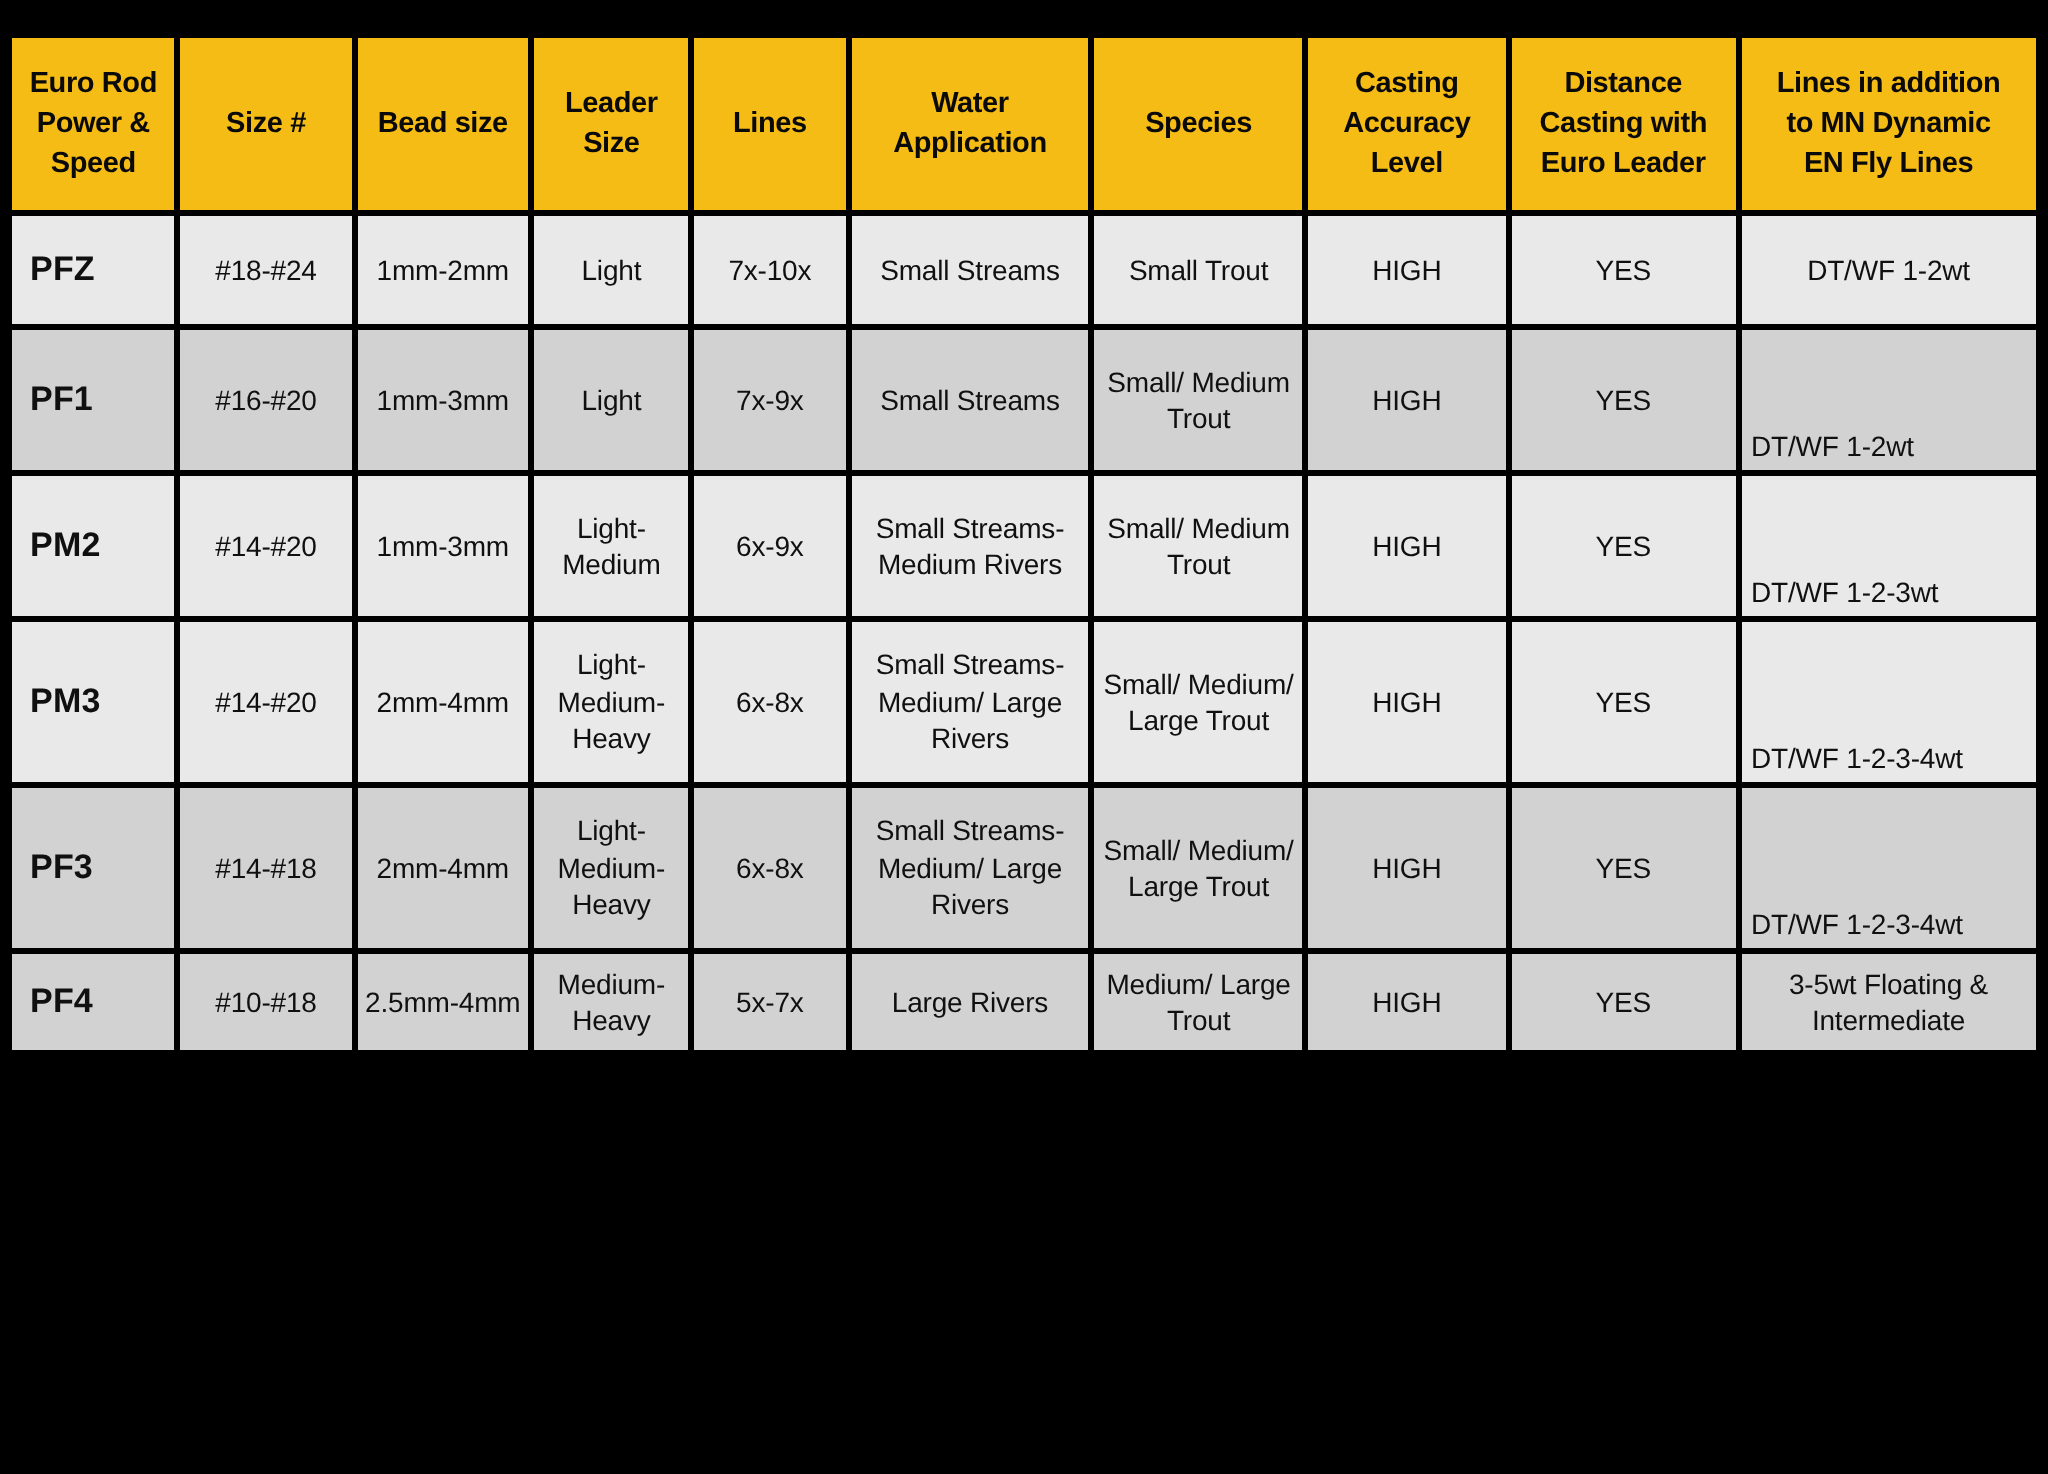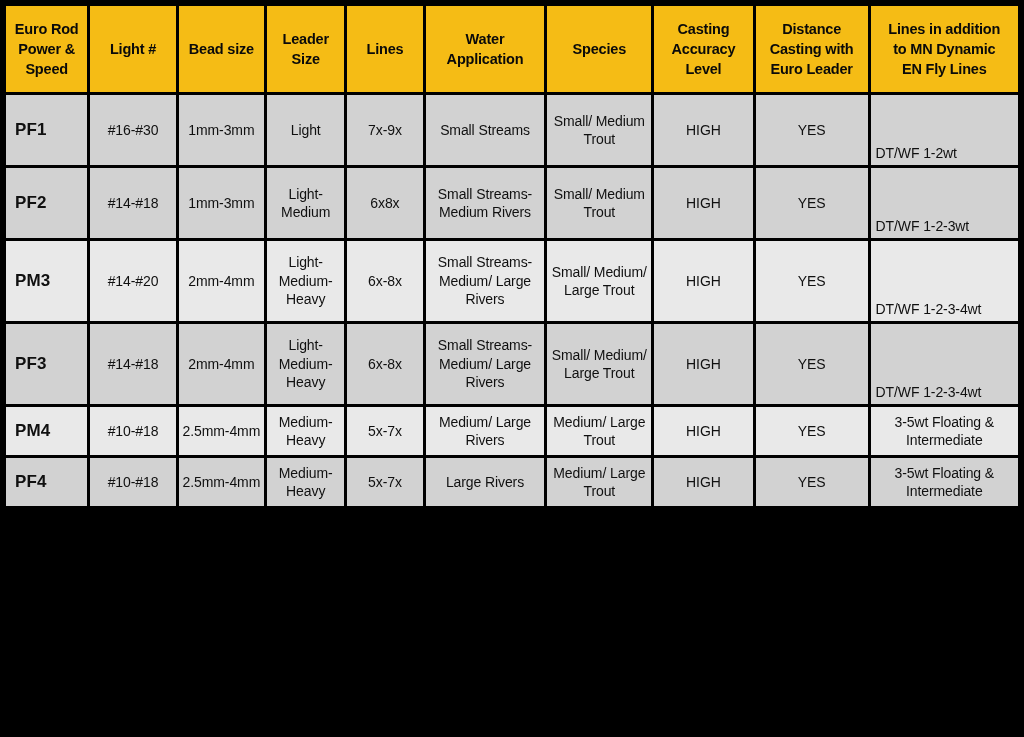"Euro Rod" #chart-wrap { padding: 3px 3px 0 3px -> 16px 3px 0 3px }
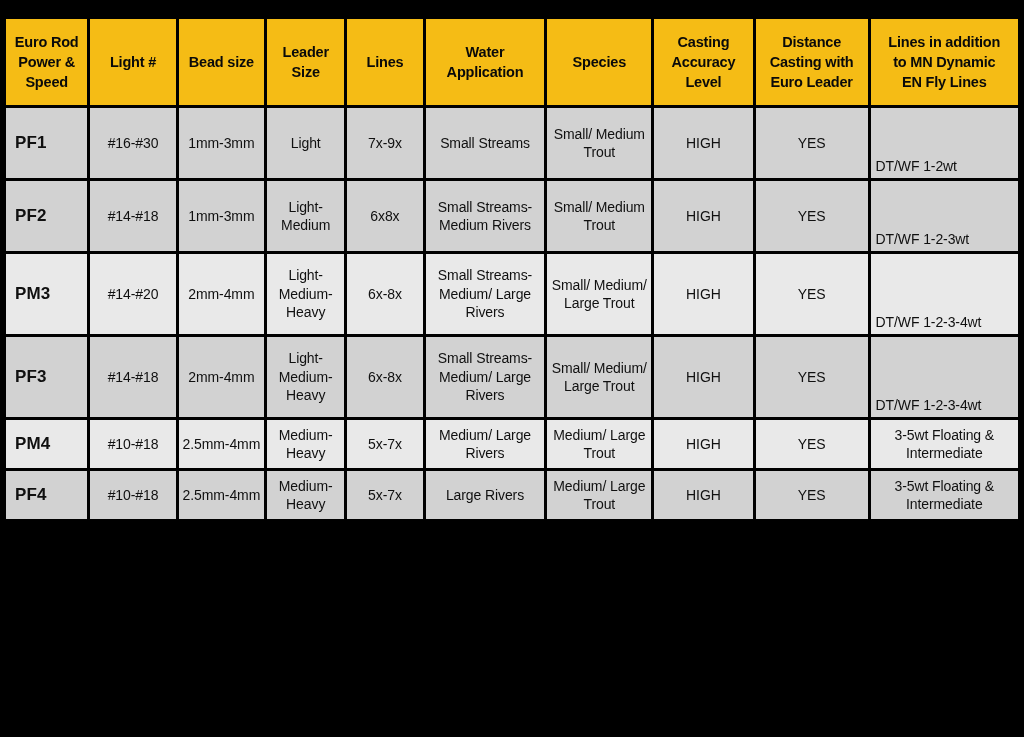"Light #" th.hcell { text: Light -> Size }
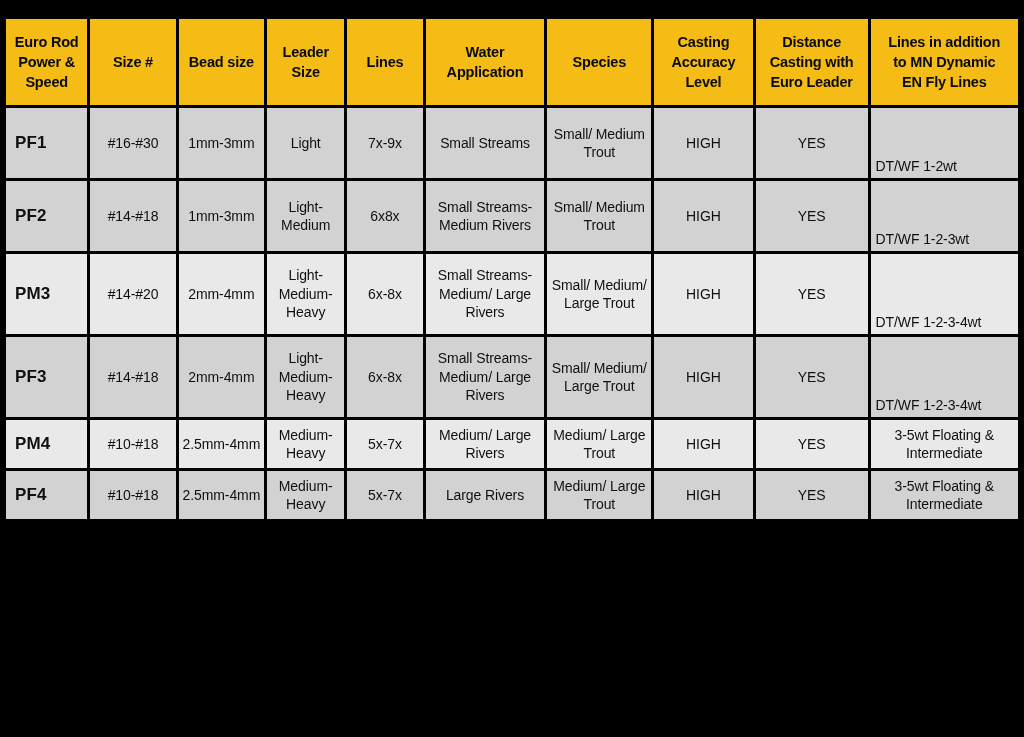"PFZ" tr.row-odd { html: none -> <tr> <td>PFZ</td> <td>#18-#24</td> <td>1mm-2mm</td> <td>Light</td> <td>7x-10x</td> <td>Small Streams</td> <td>Small Trout</td> <td>HIGH</td> <td>YES</td> <td>DT/WF 1-2wt</td> </tr> }
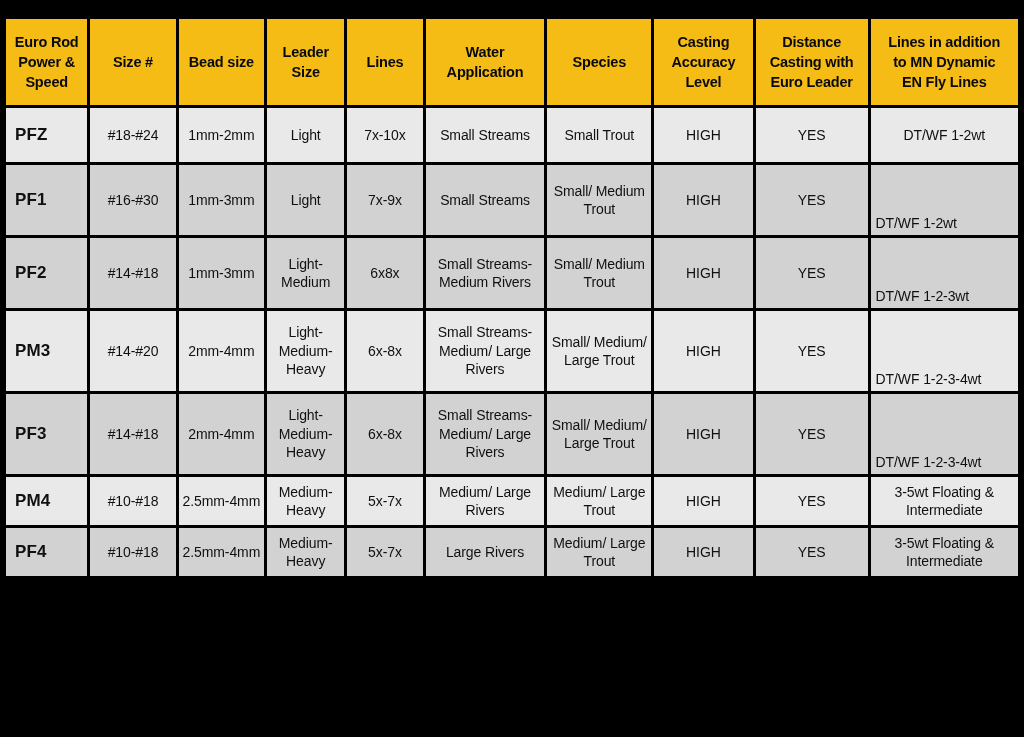"#16-#30" td.dcell { text: 30 -> 20 }
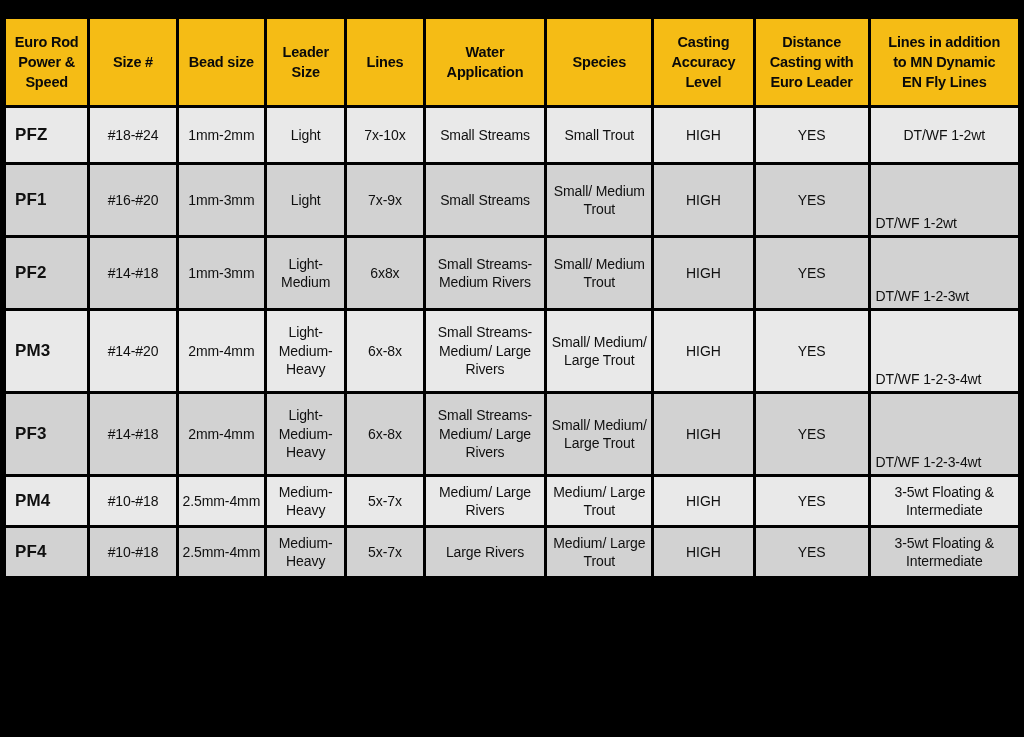"PM2" tr.row-odd { html: none -> <tr> <td>PM2</td> <td>#14-#20</td> <td>1mm-3mm</td> <td>Light-Medium</td> <td>6x-9x</td> <td>Small Streams- Medium Rivers</td> <td>Small/ Medium Trout</td> <td>HIGH</td> <td>YES</td> <td>DT/WF 1-2-3wt</td> </tr> }
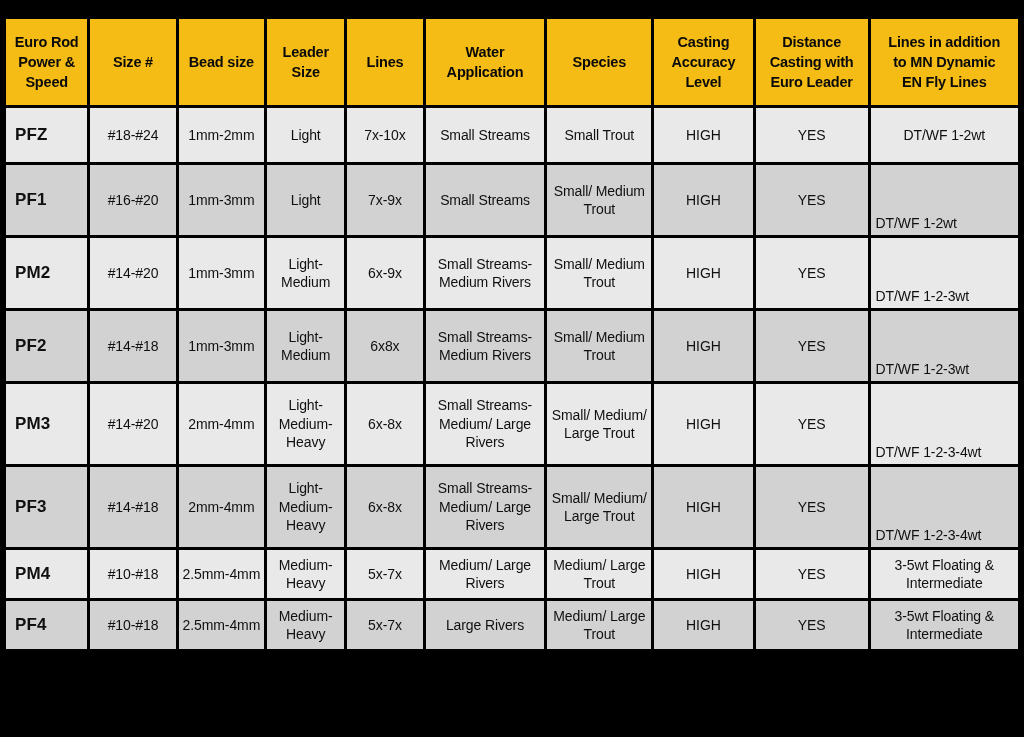"PF2" tr.row-even { html: <tr> <td>PF2</td> <td>#14-#18</td> <td>1mm-3mm</td> <td>Light-Medium</td> <td>6x8x</td> <td>Small Streams- Medium Rivers</td> <td>Small/ Medium Trout</td> <td>HIGH</td> <td>YES</td> <td>DT/WF 1-2-3wt</td> </tr> -> none }
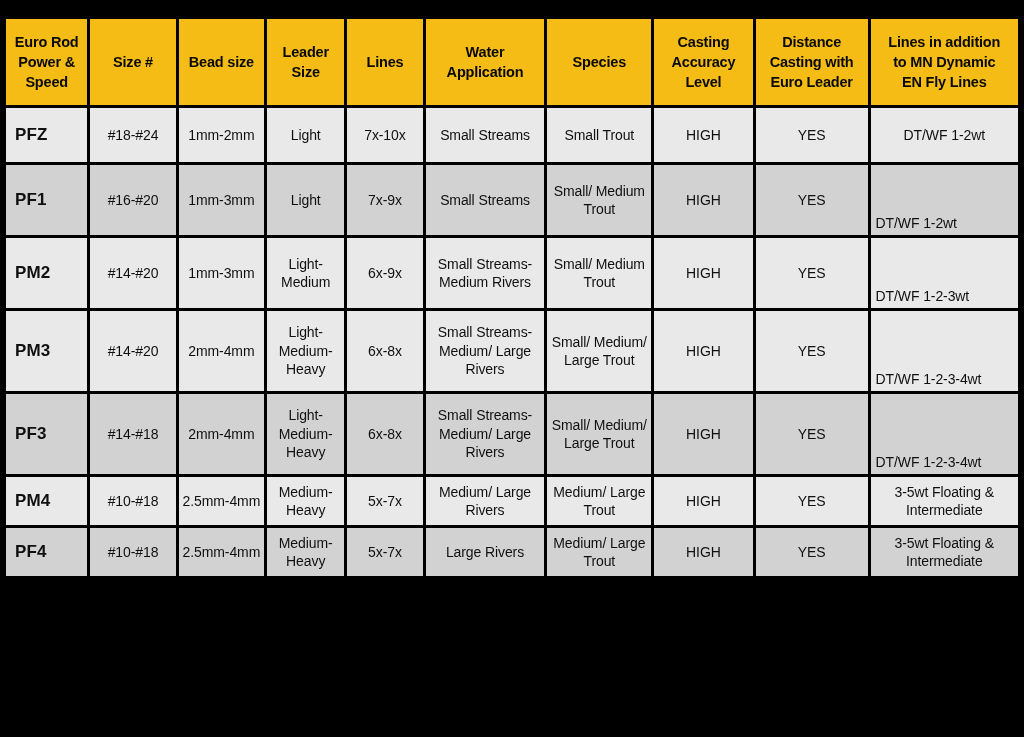"PM4" tr.row-odd { html: <tr> <td>PM4</td> <td>#10-#18</td> <td>2.5mm-4mm</td> <td>Medium-Heavy</td> <td>5x-7x</td> <td>Medium/ Large Rivers</td> <td>Medium/ Large Trout</td> <td>HIGH</td> <td>YES</td> <td>3-5wt Floating &amp; Intermediate</td> </tr> -> none }
